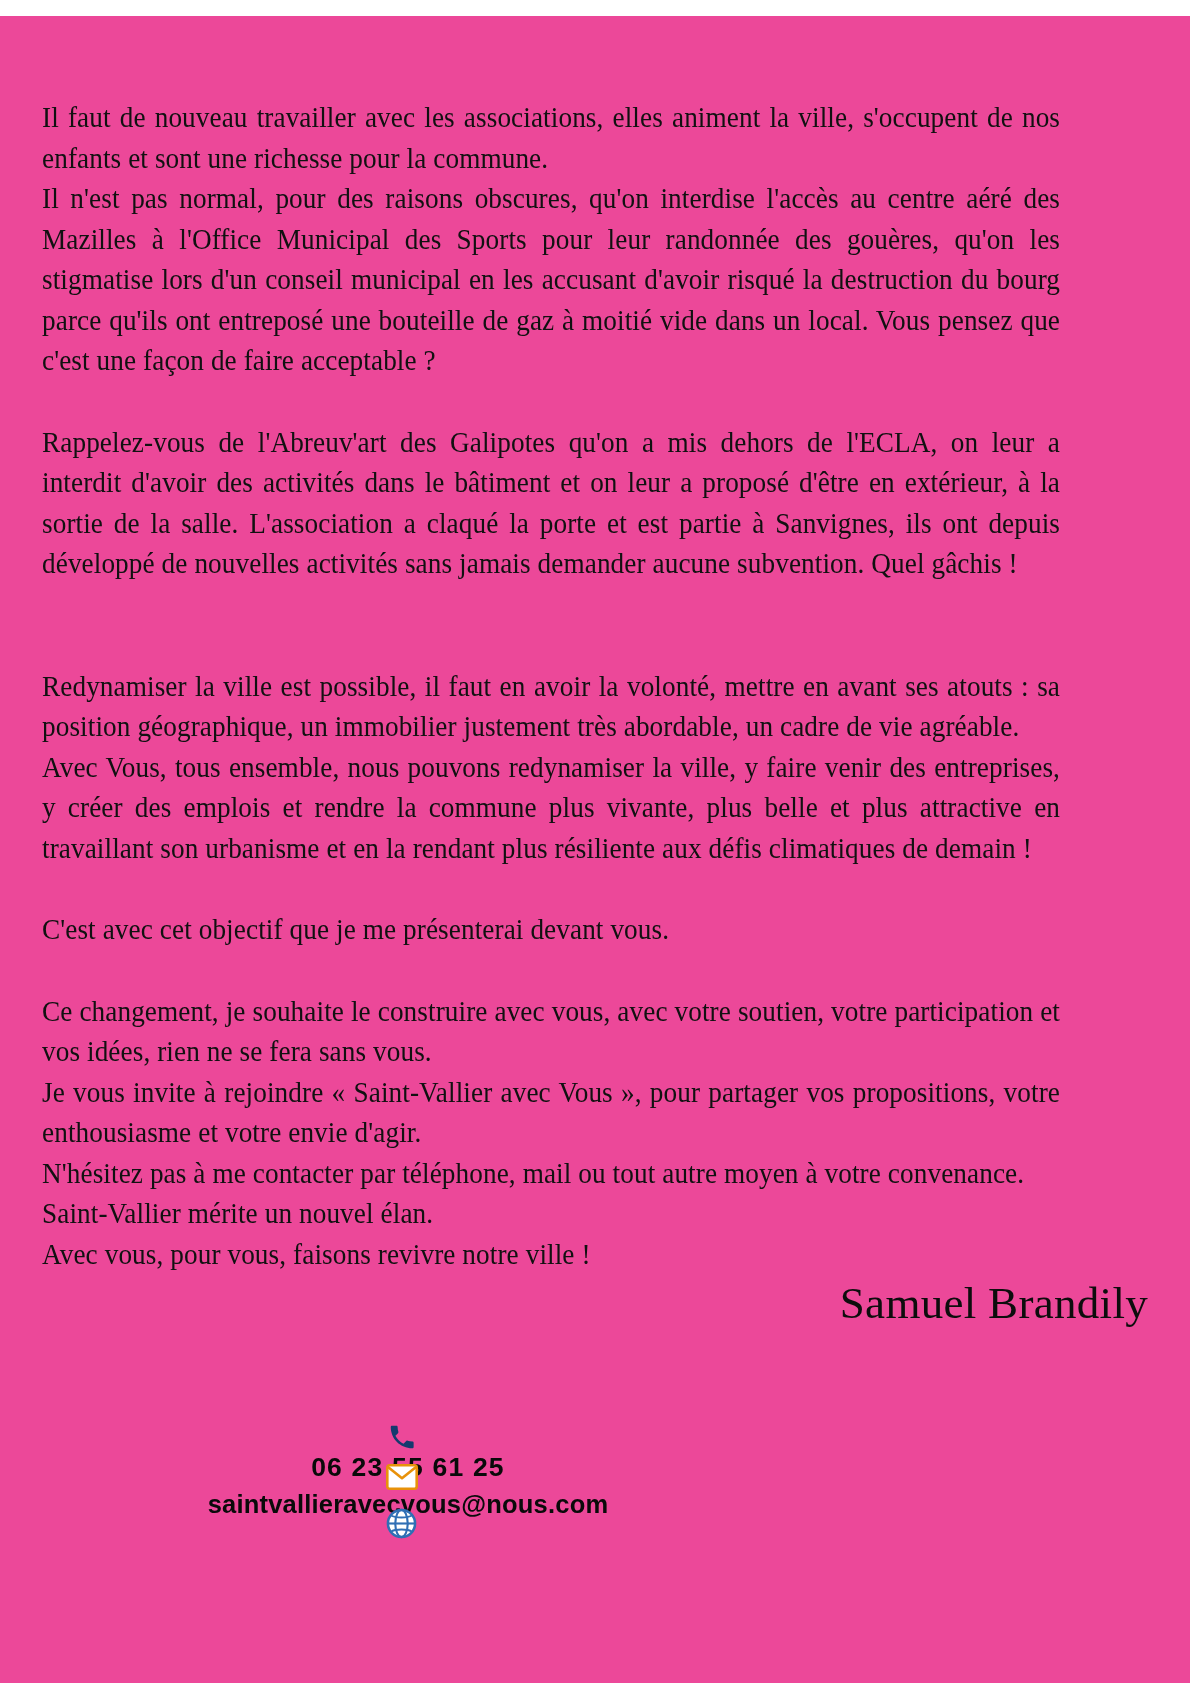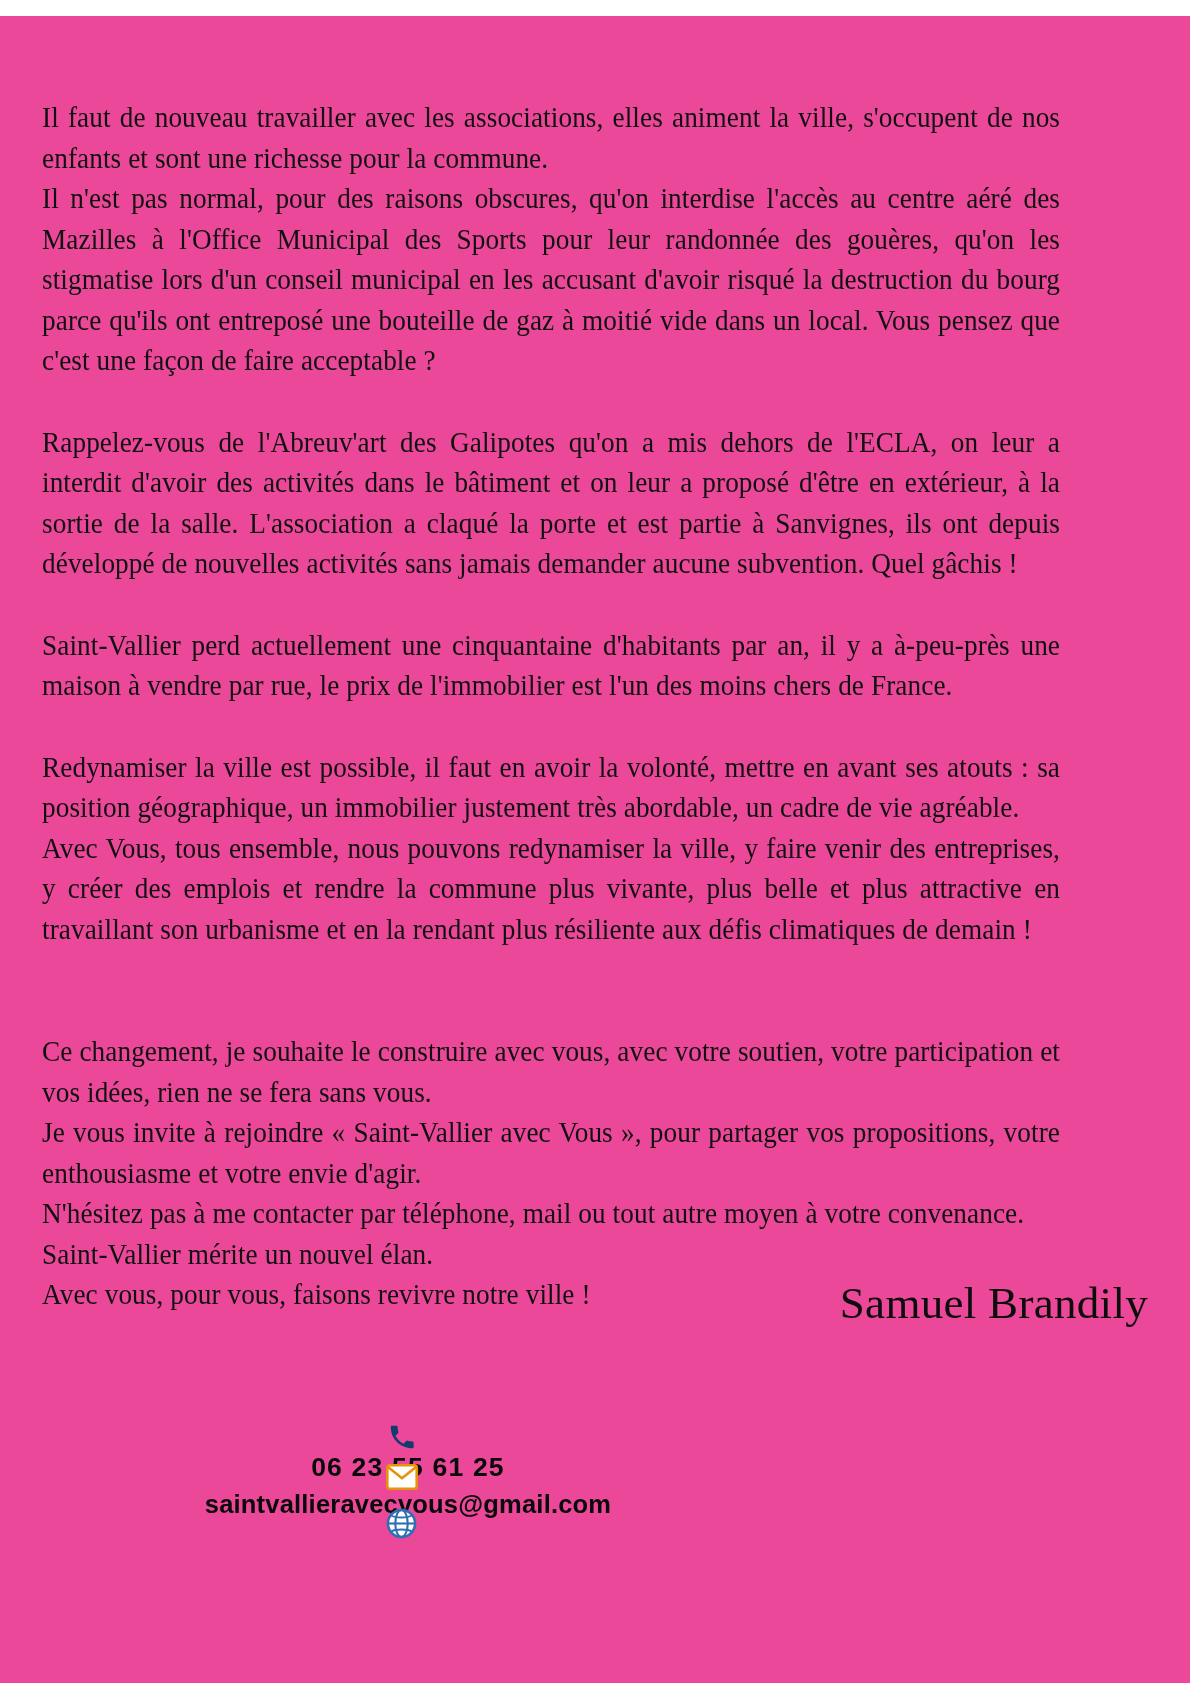"Saint-Vallier perd actuellement une" div.block { html: <div> <p>Saint-Vallier perd actuellement une cinquantaine d'habitants par an, il y a à-peu-près une maison à vendre par rue, le prix de l'immobilier est l'un des moins chers de France.</p> </div> -> none }
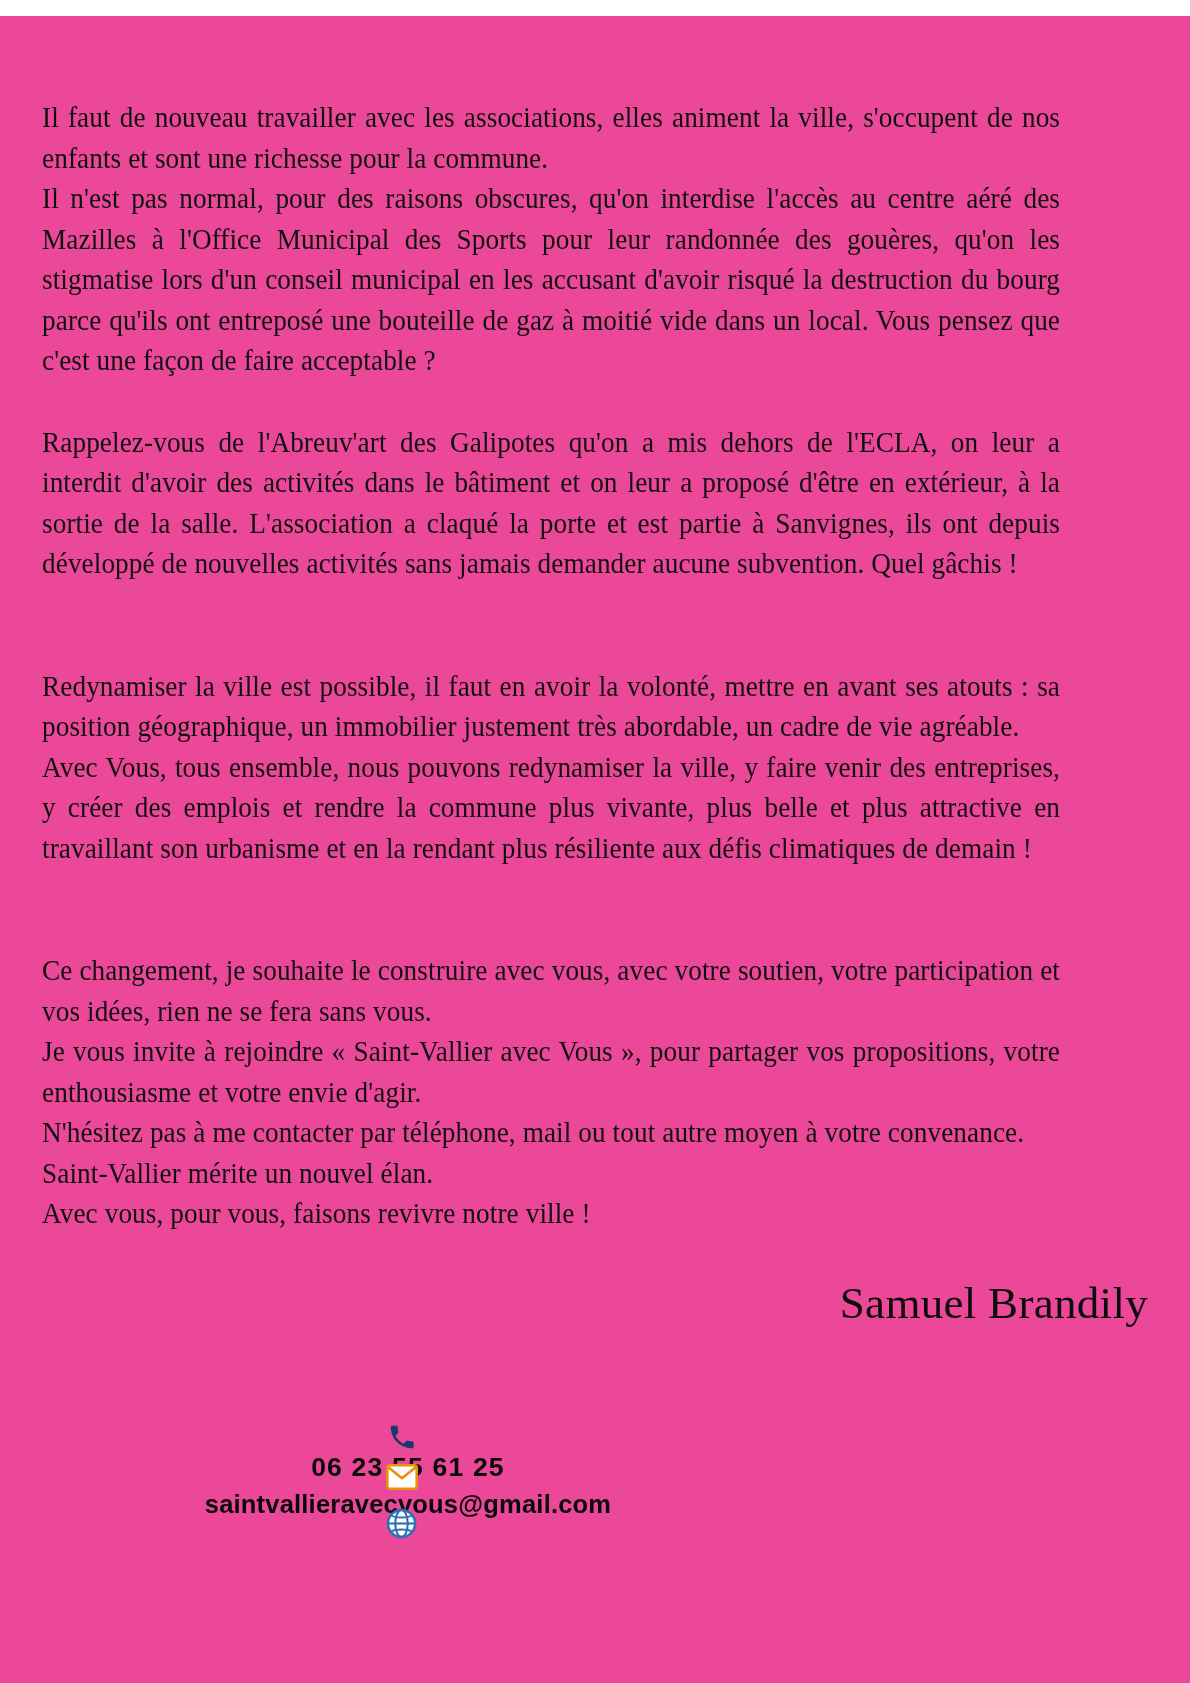"C'est avec cet objectif que" div.block { html: none -> <div> <p>C'est avec cet objectif que je me présenterai devant vous.</p> </div> }
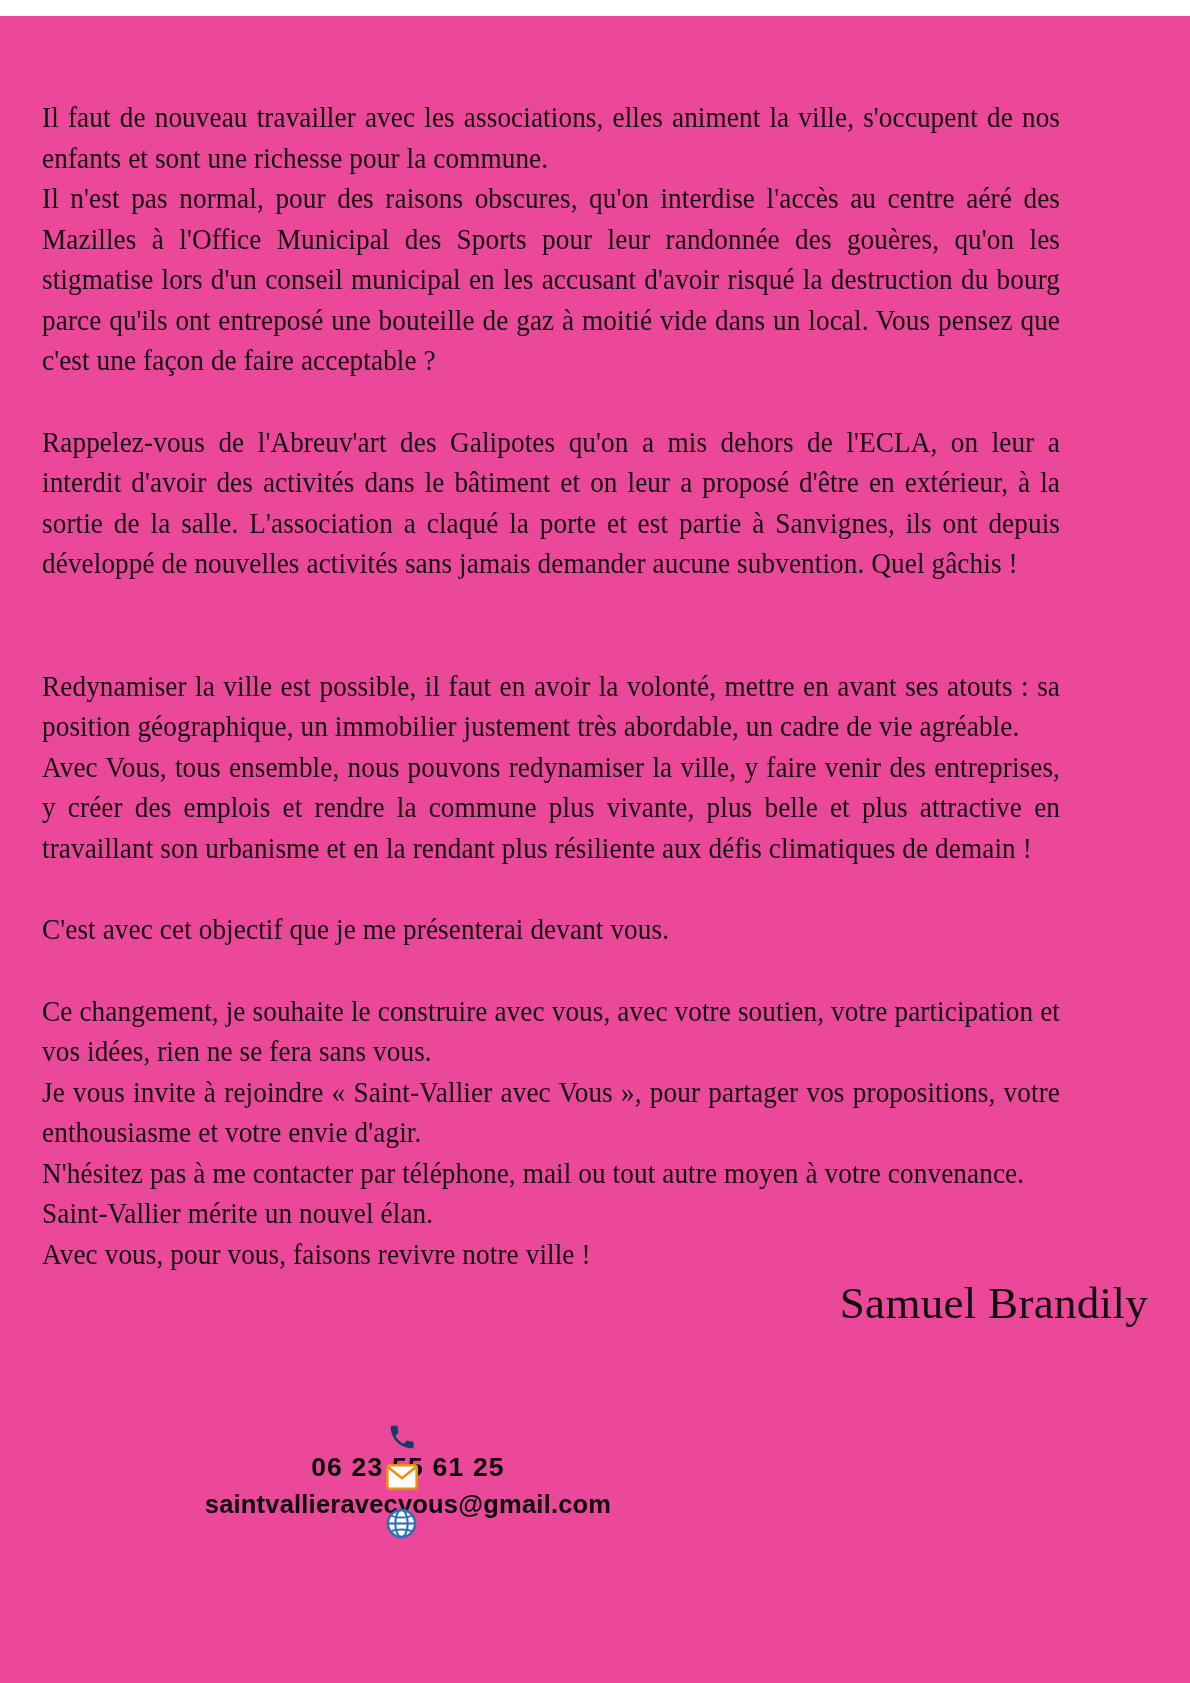"saintvallieravecvous@gmail.com" span.contact-text { text: saintvallieravecvous@gmail.com -> saintvallieravecvous@nous.com }
